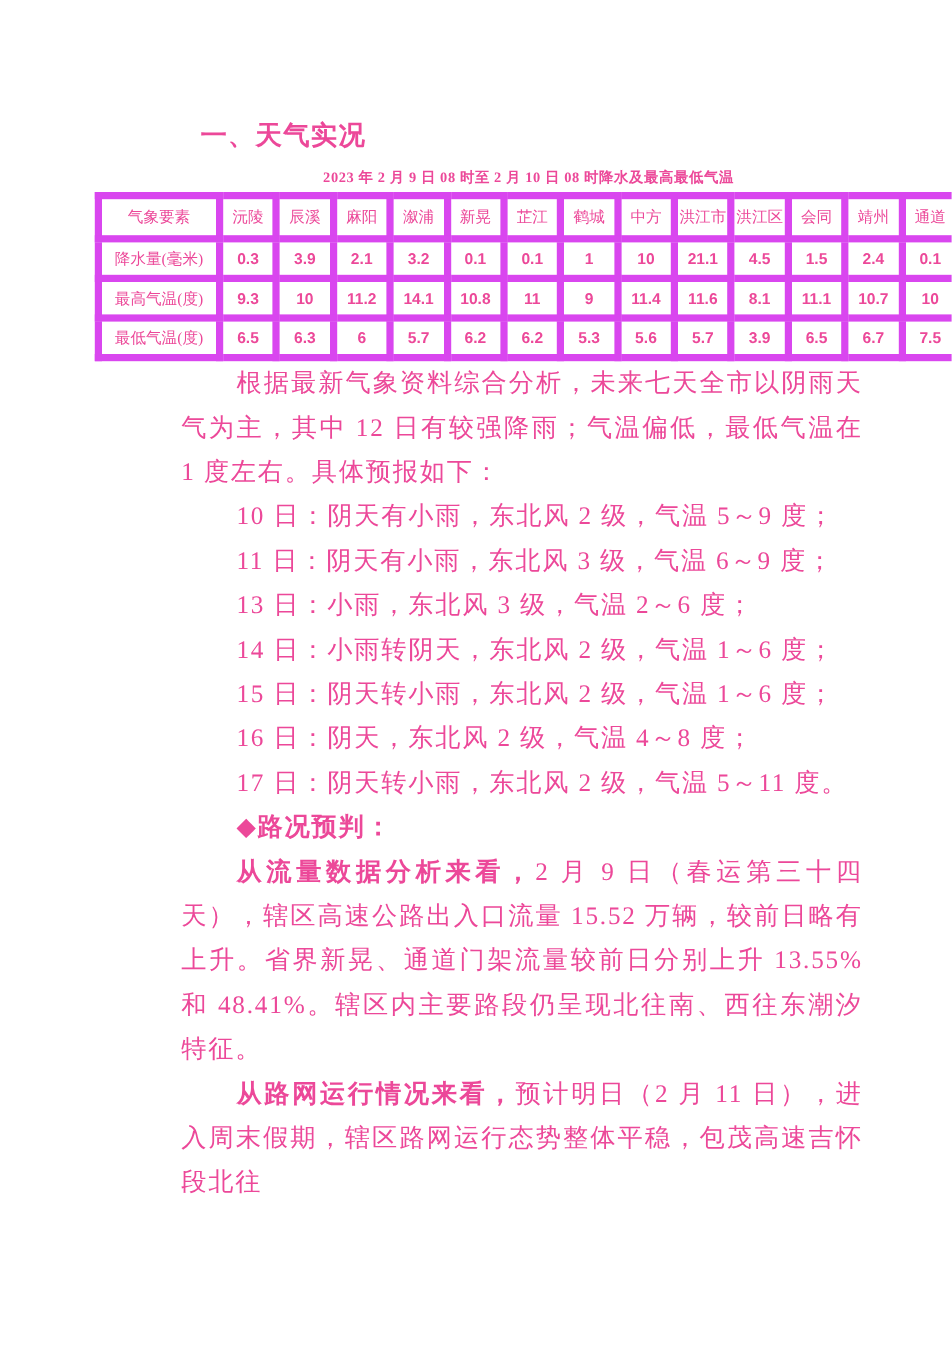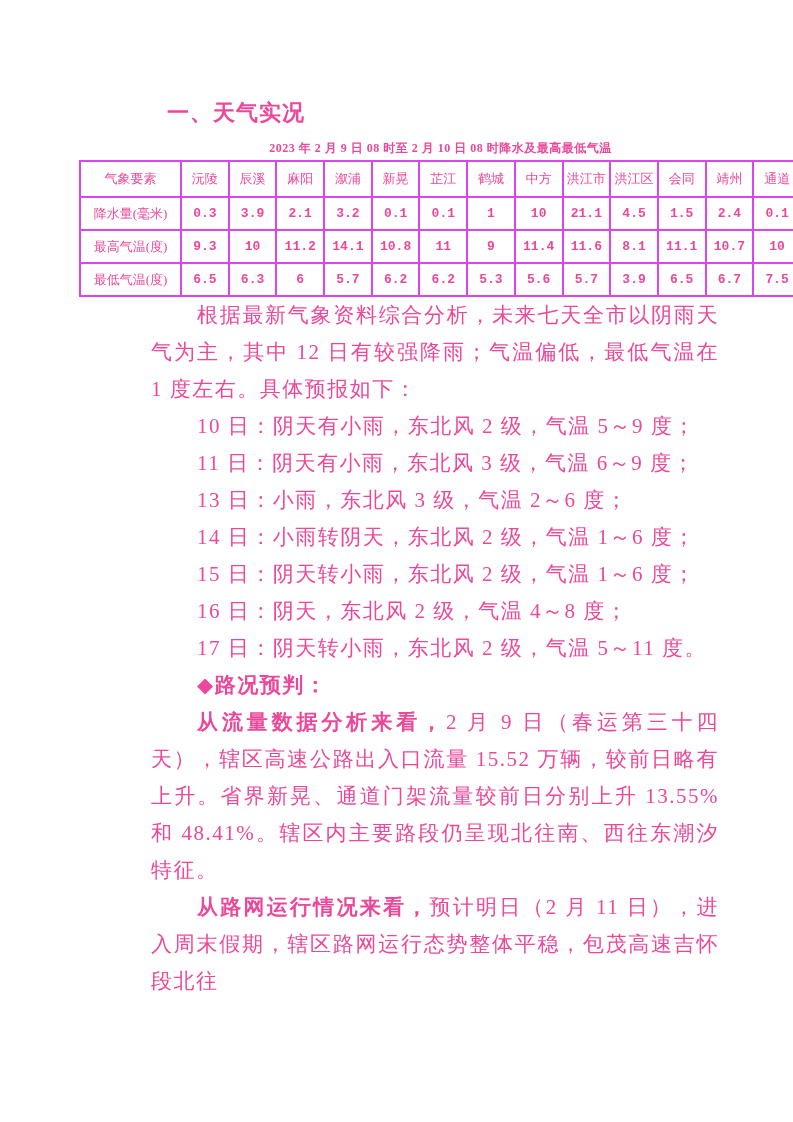"气象要素" table.weather td { border: 2px solid #d946ef -> 6px solid #d946ef }
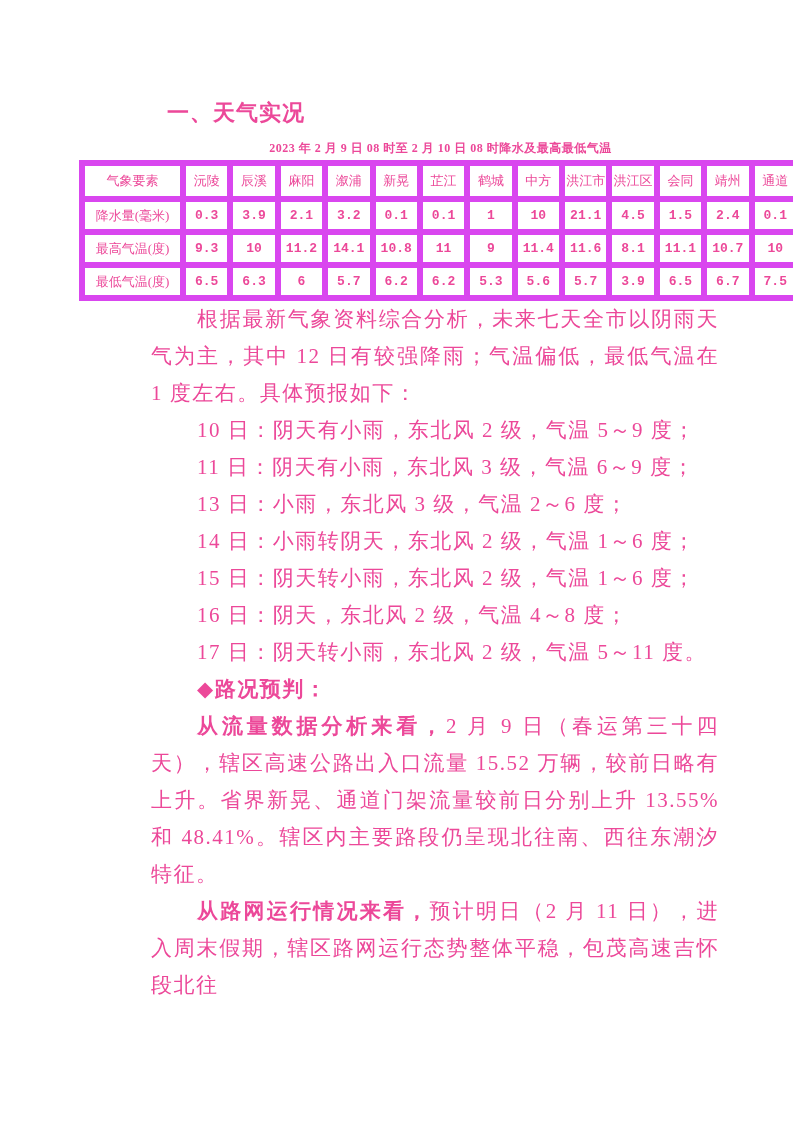"0.3" td.num { font-family: Liberation Mono, monospace -> Liberation Sans, sans-serif }
